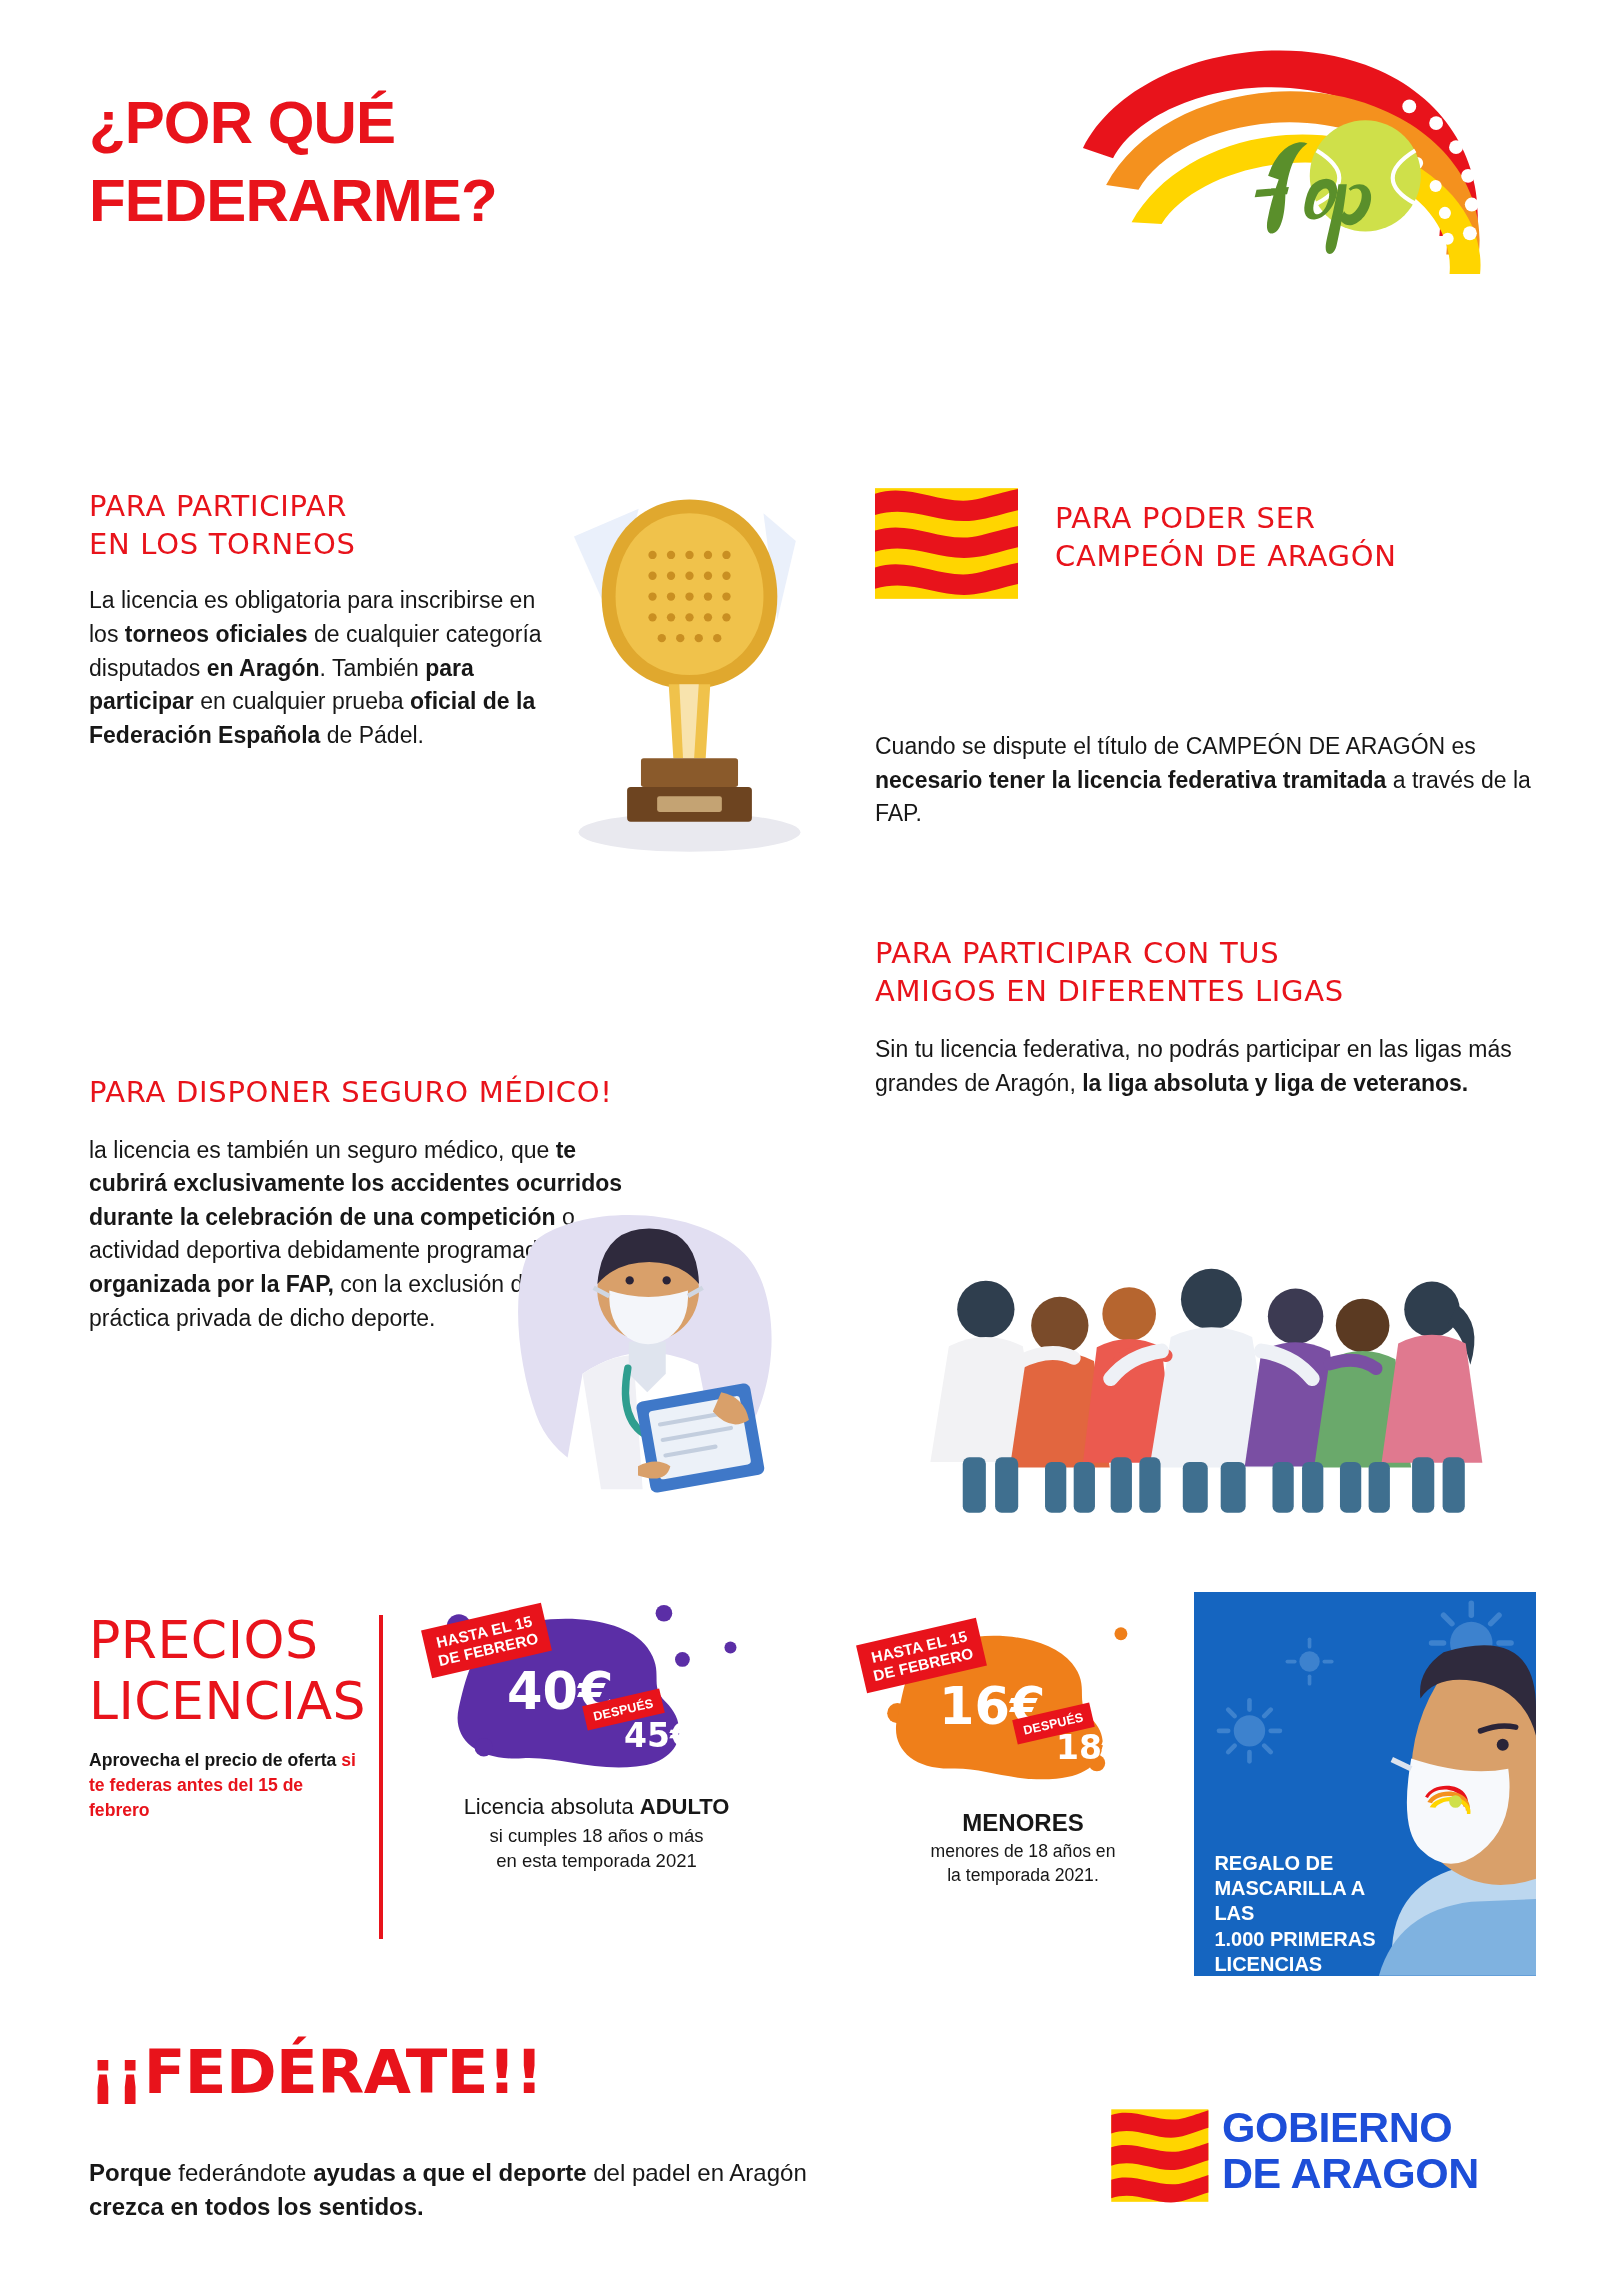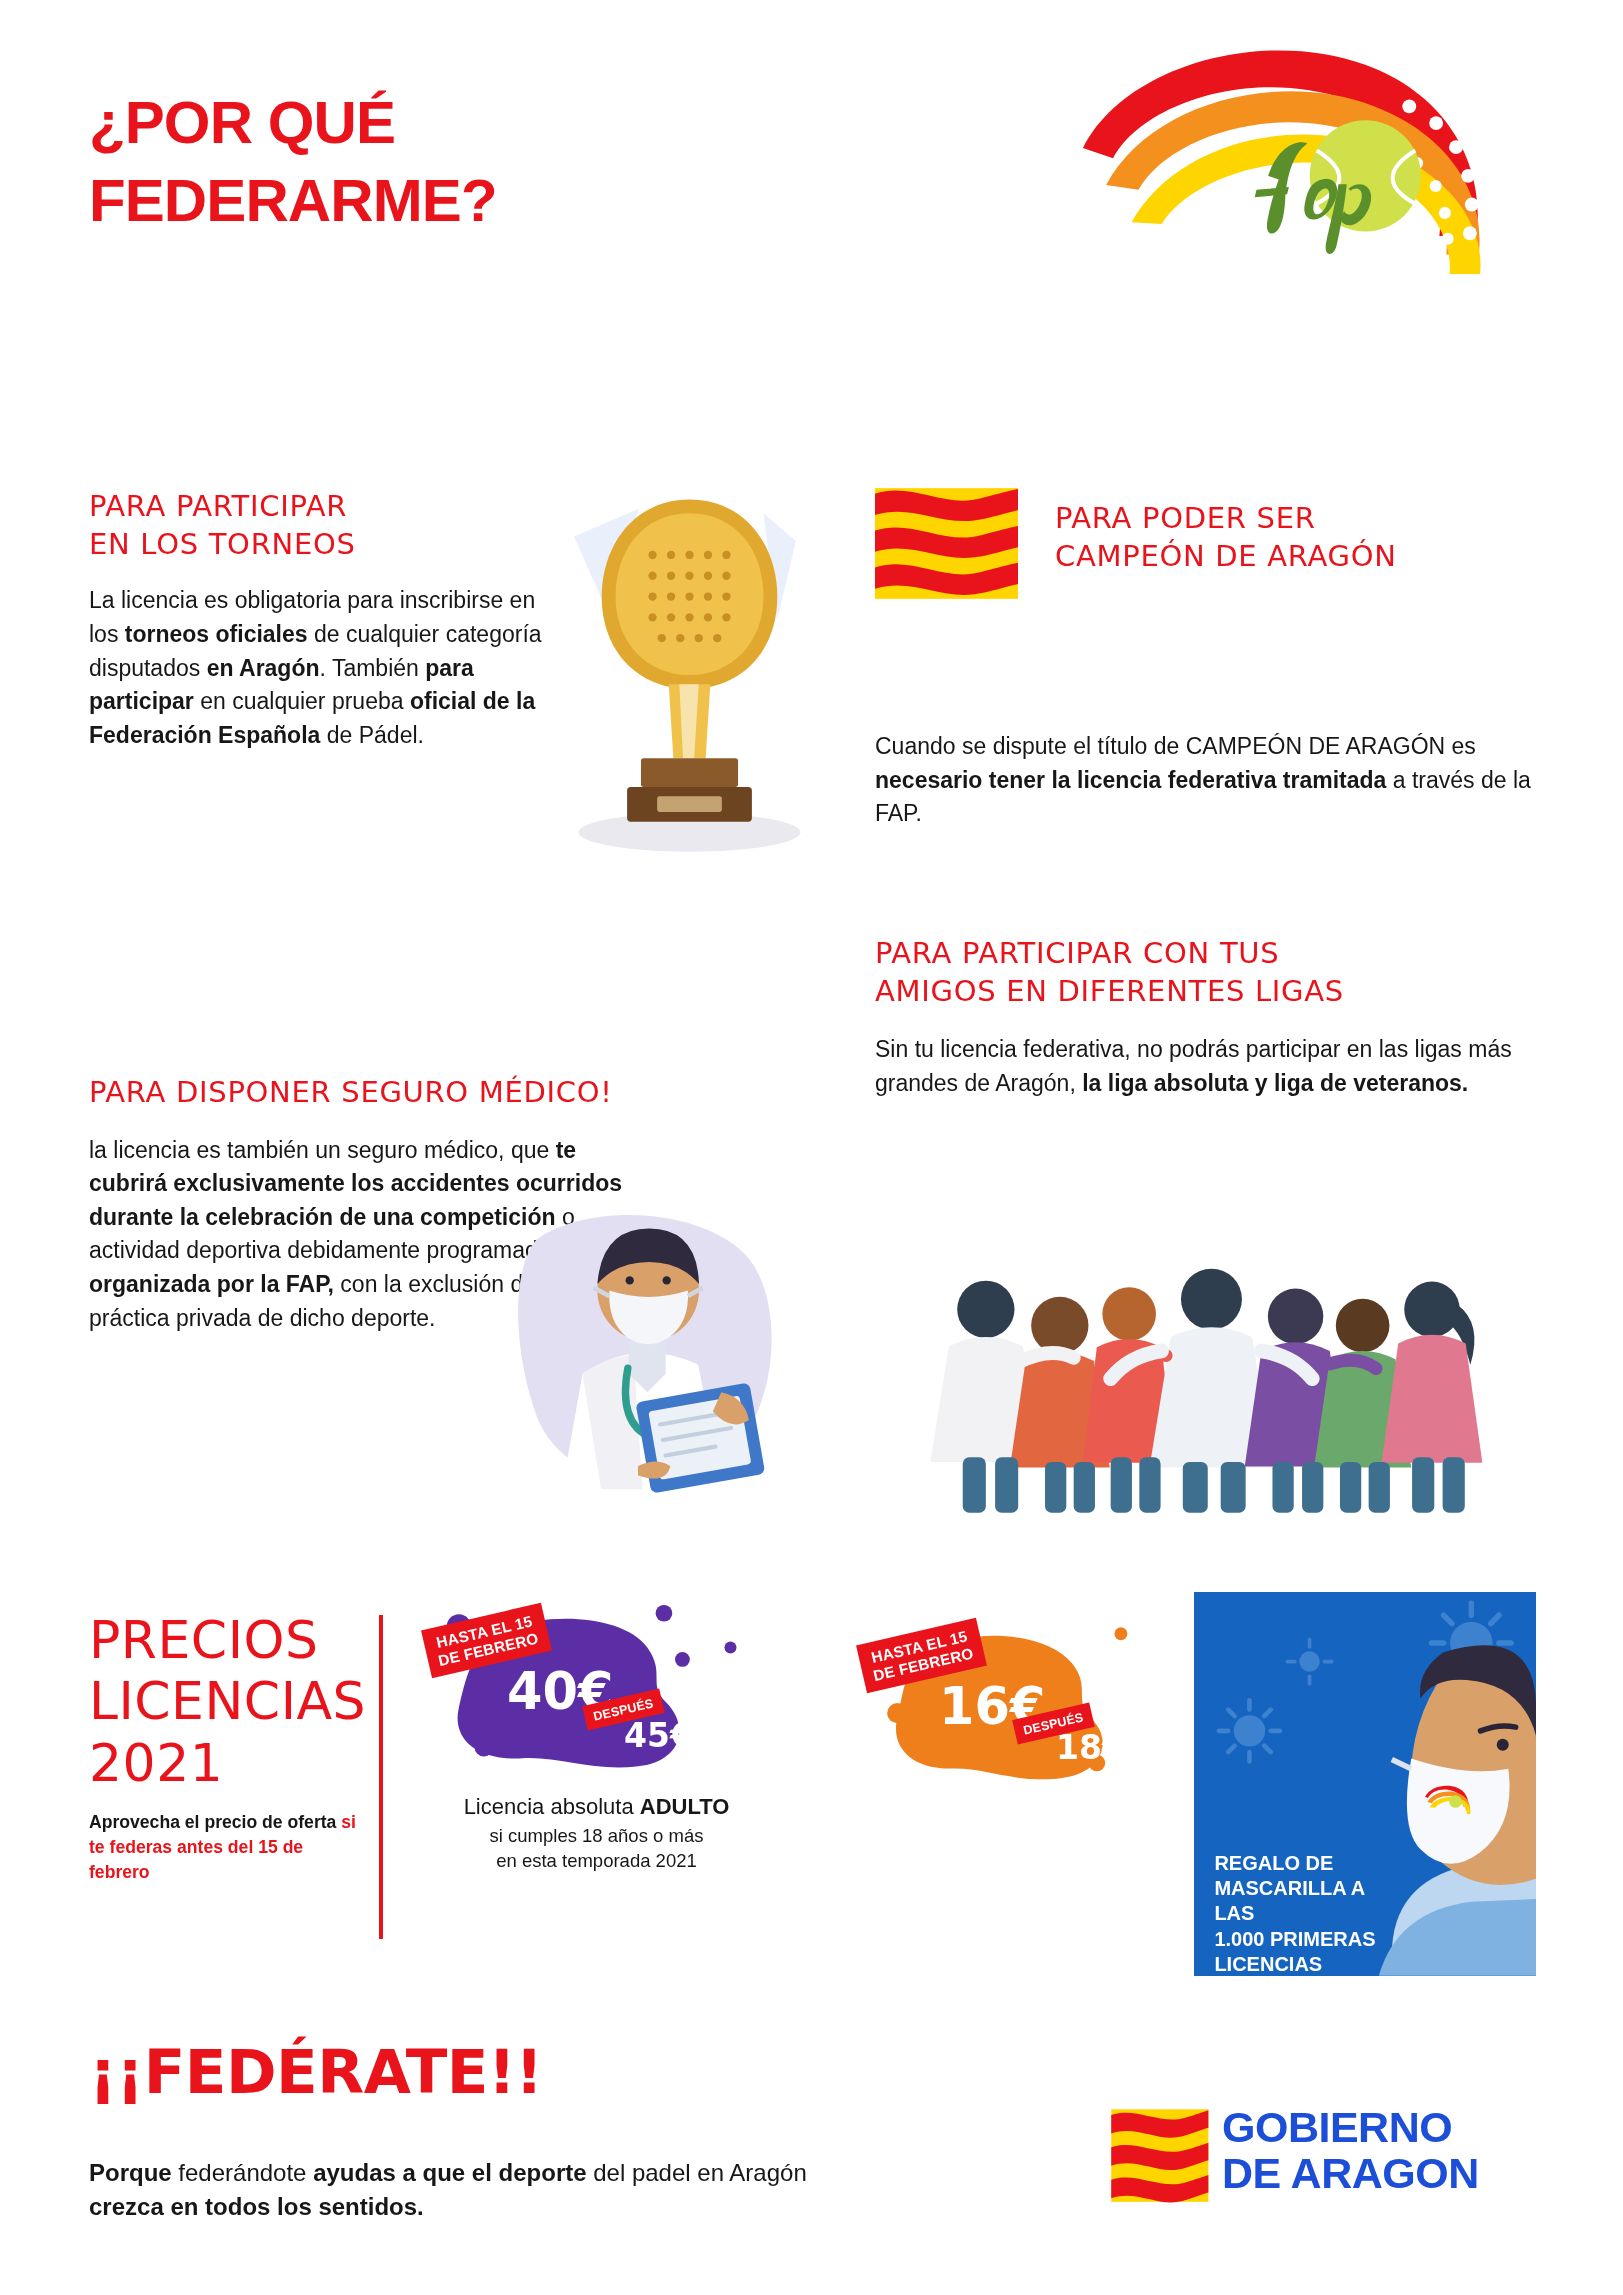"2021" div { html: <div>2021</div> -> none }
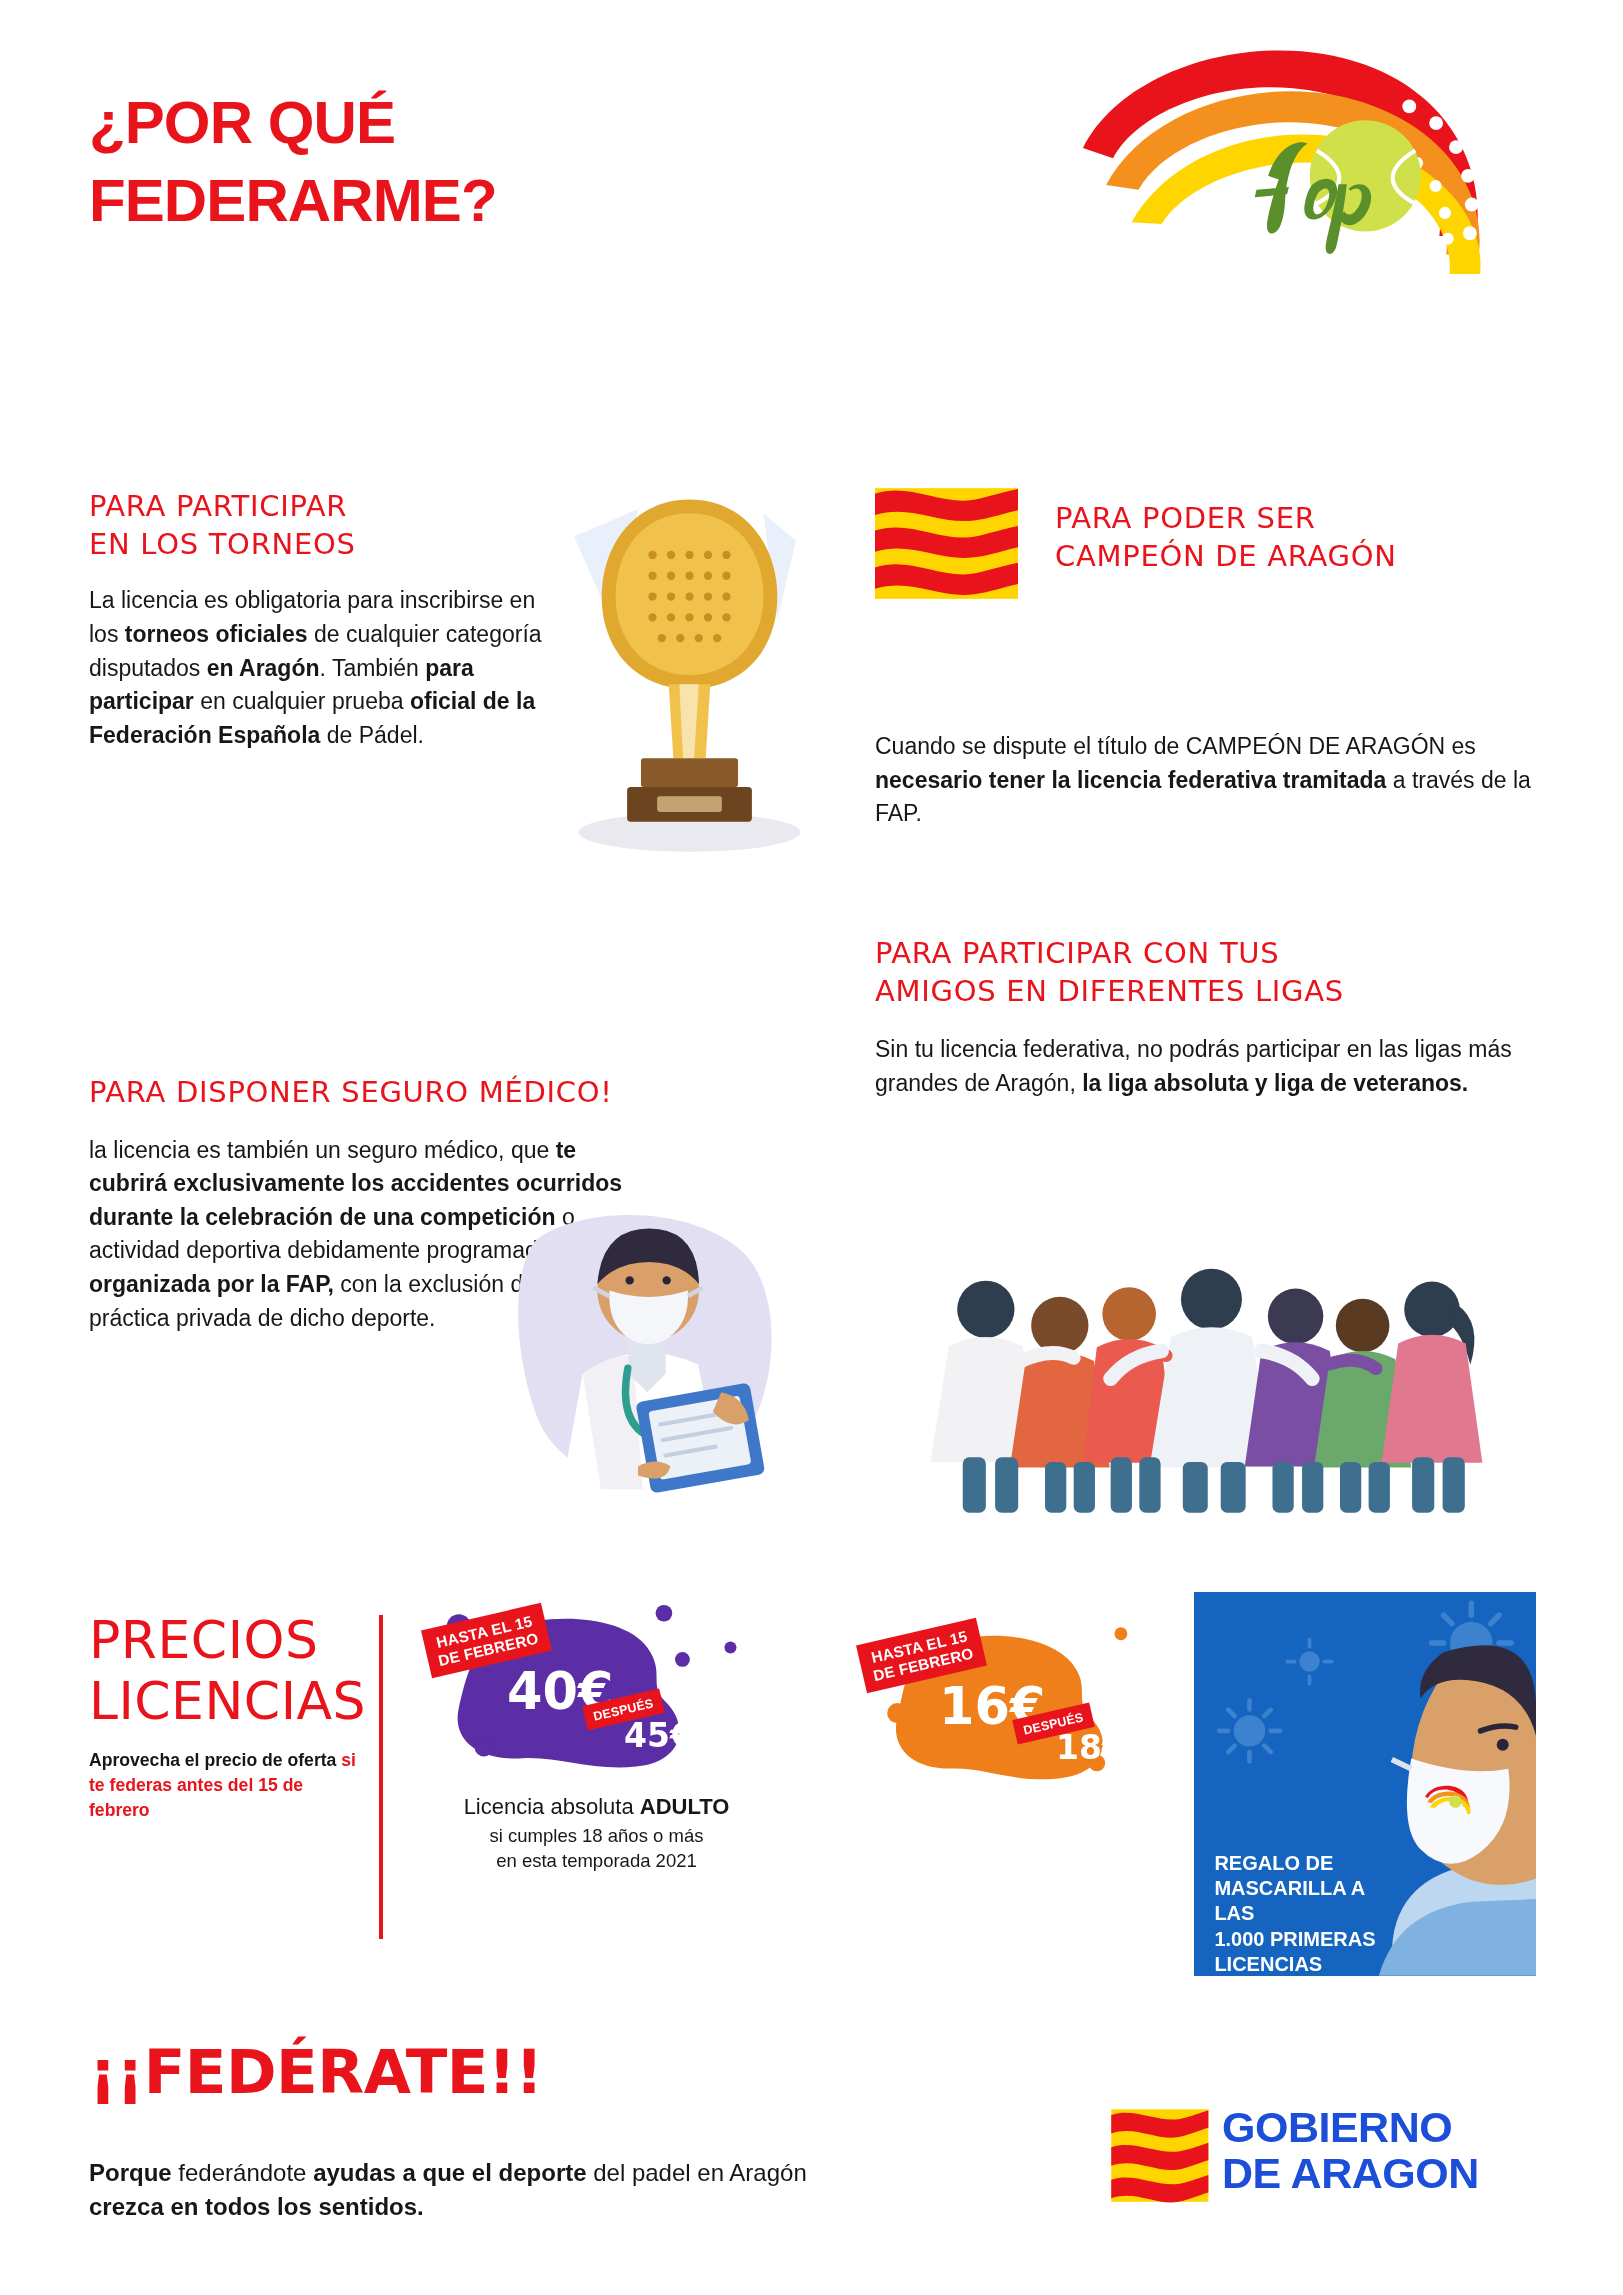"MENORES" div.price-caption { html: none -> <div> <div>MENORES</div> <div> <div>menores de 18 años en</div> <div>la temporada 2021.</div> </div> </div> }
